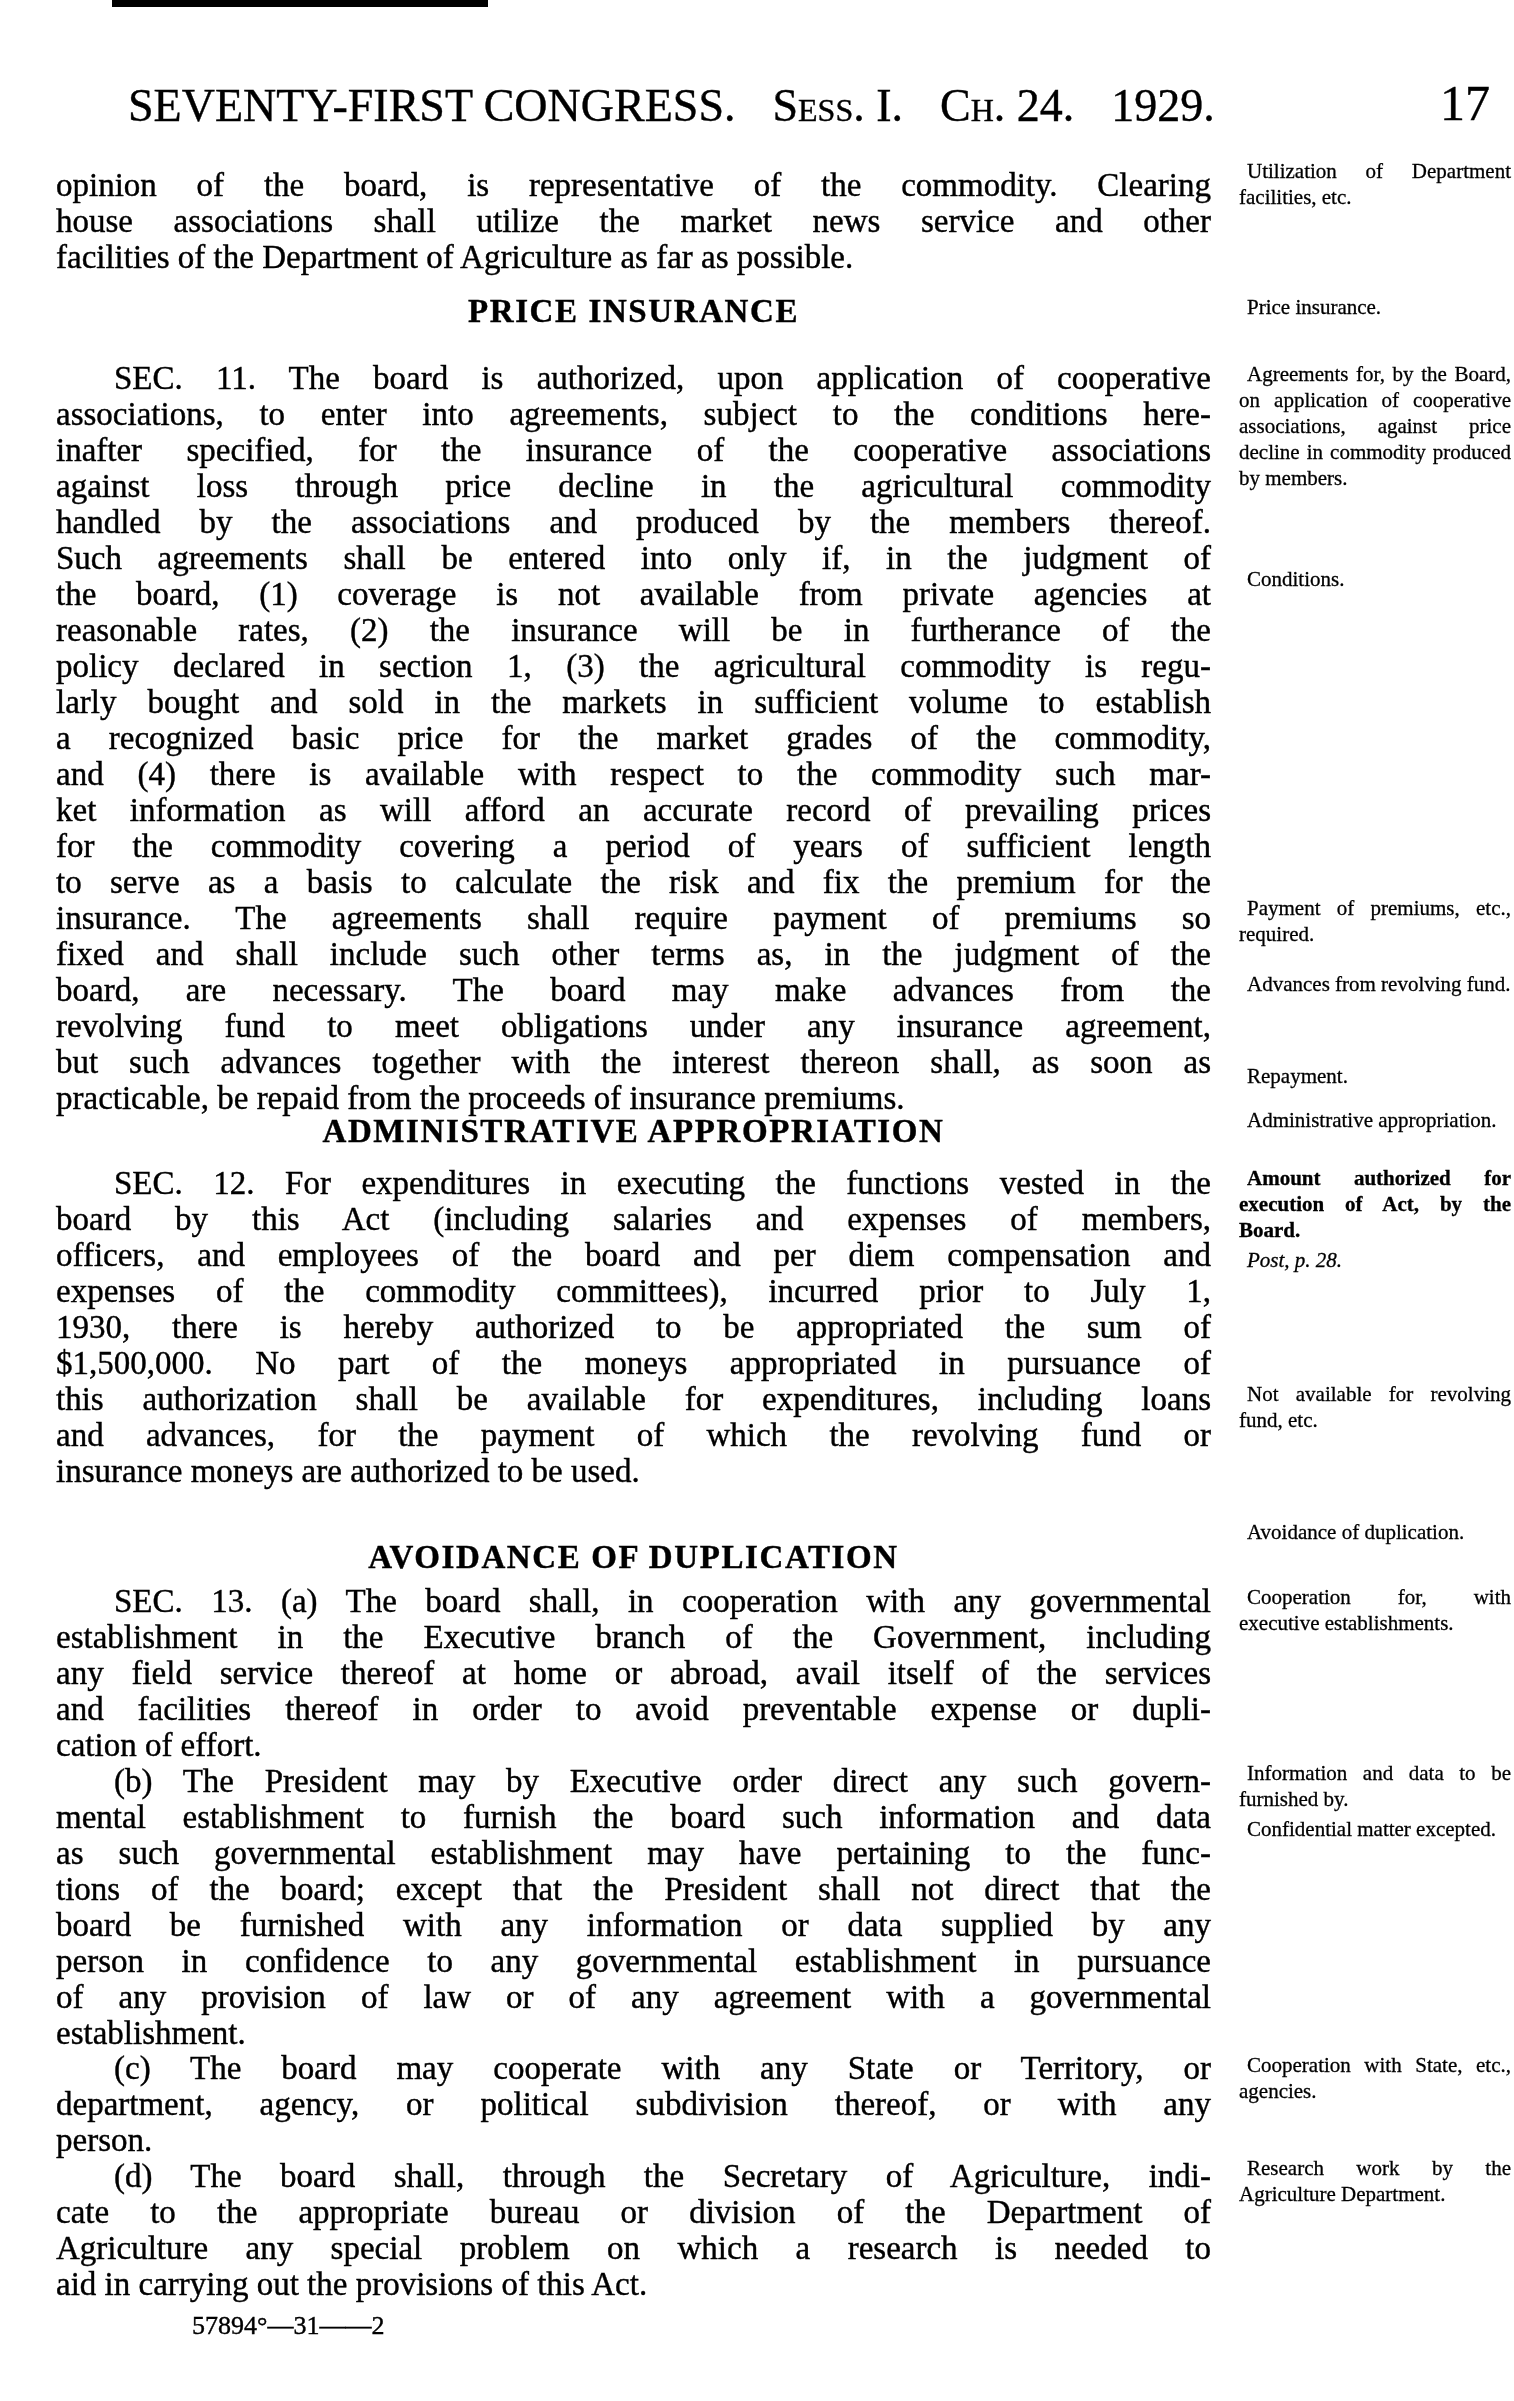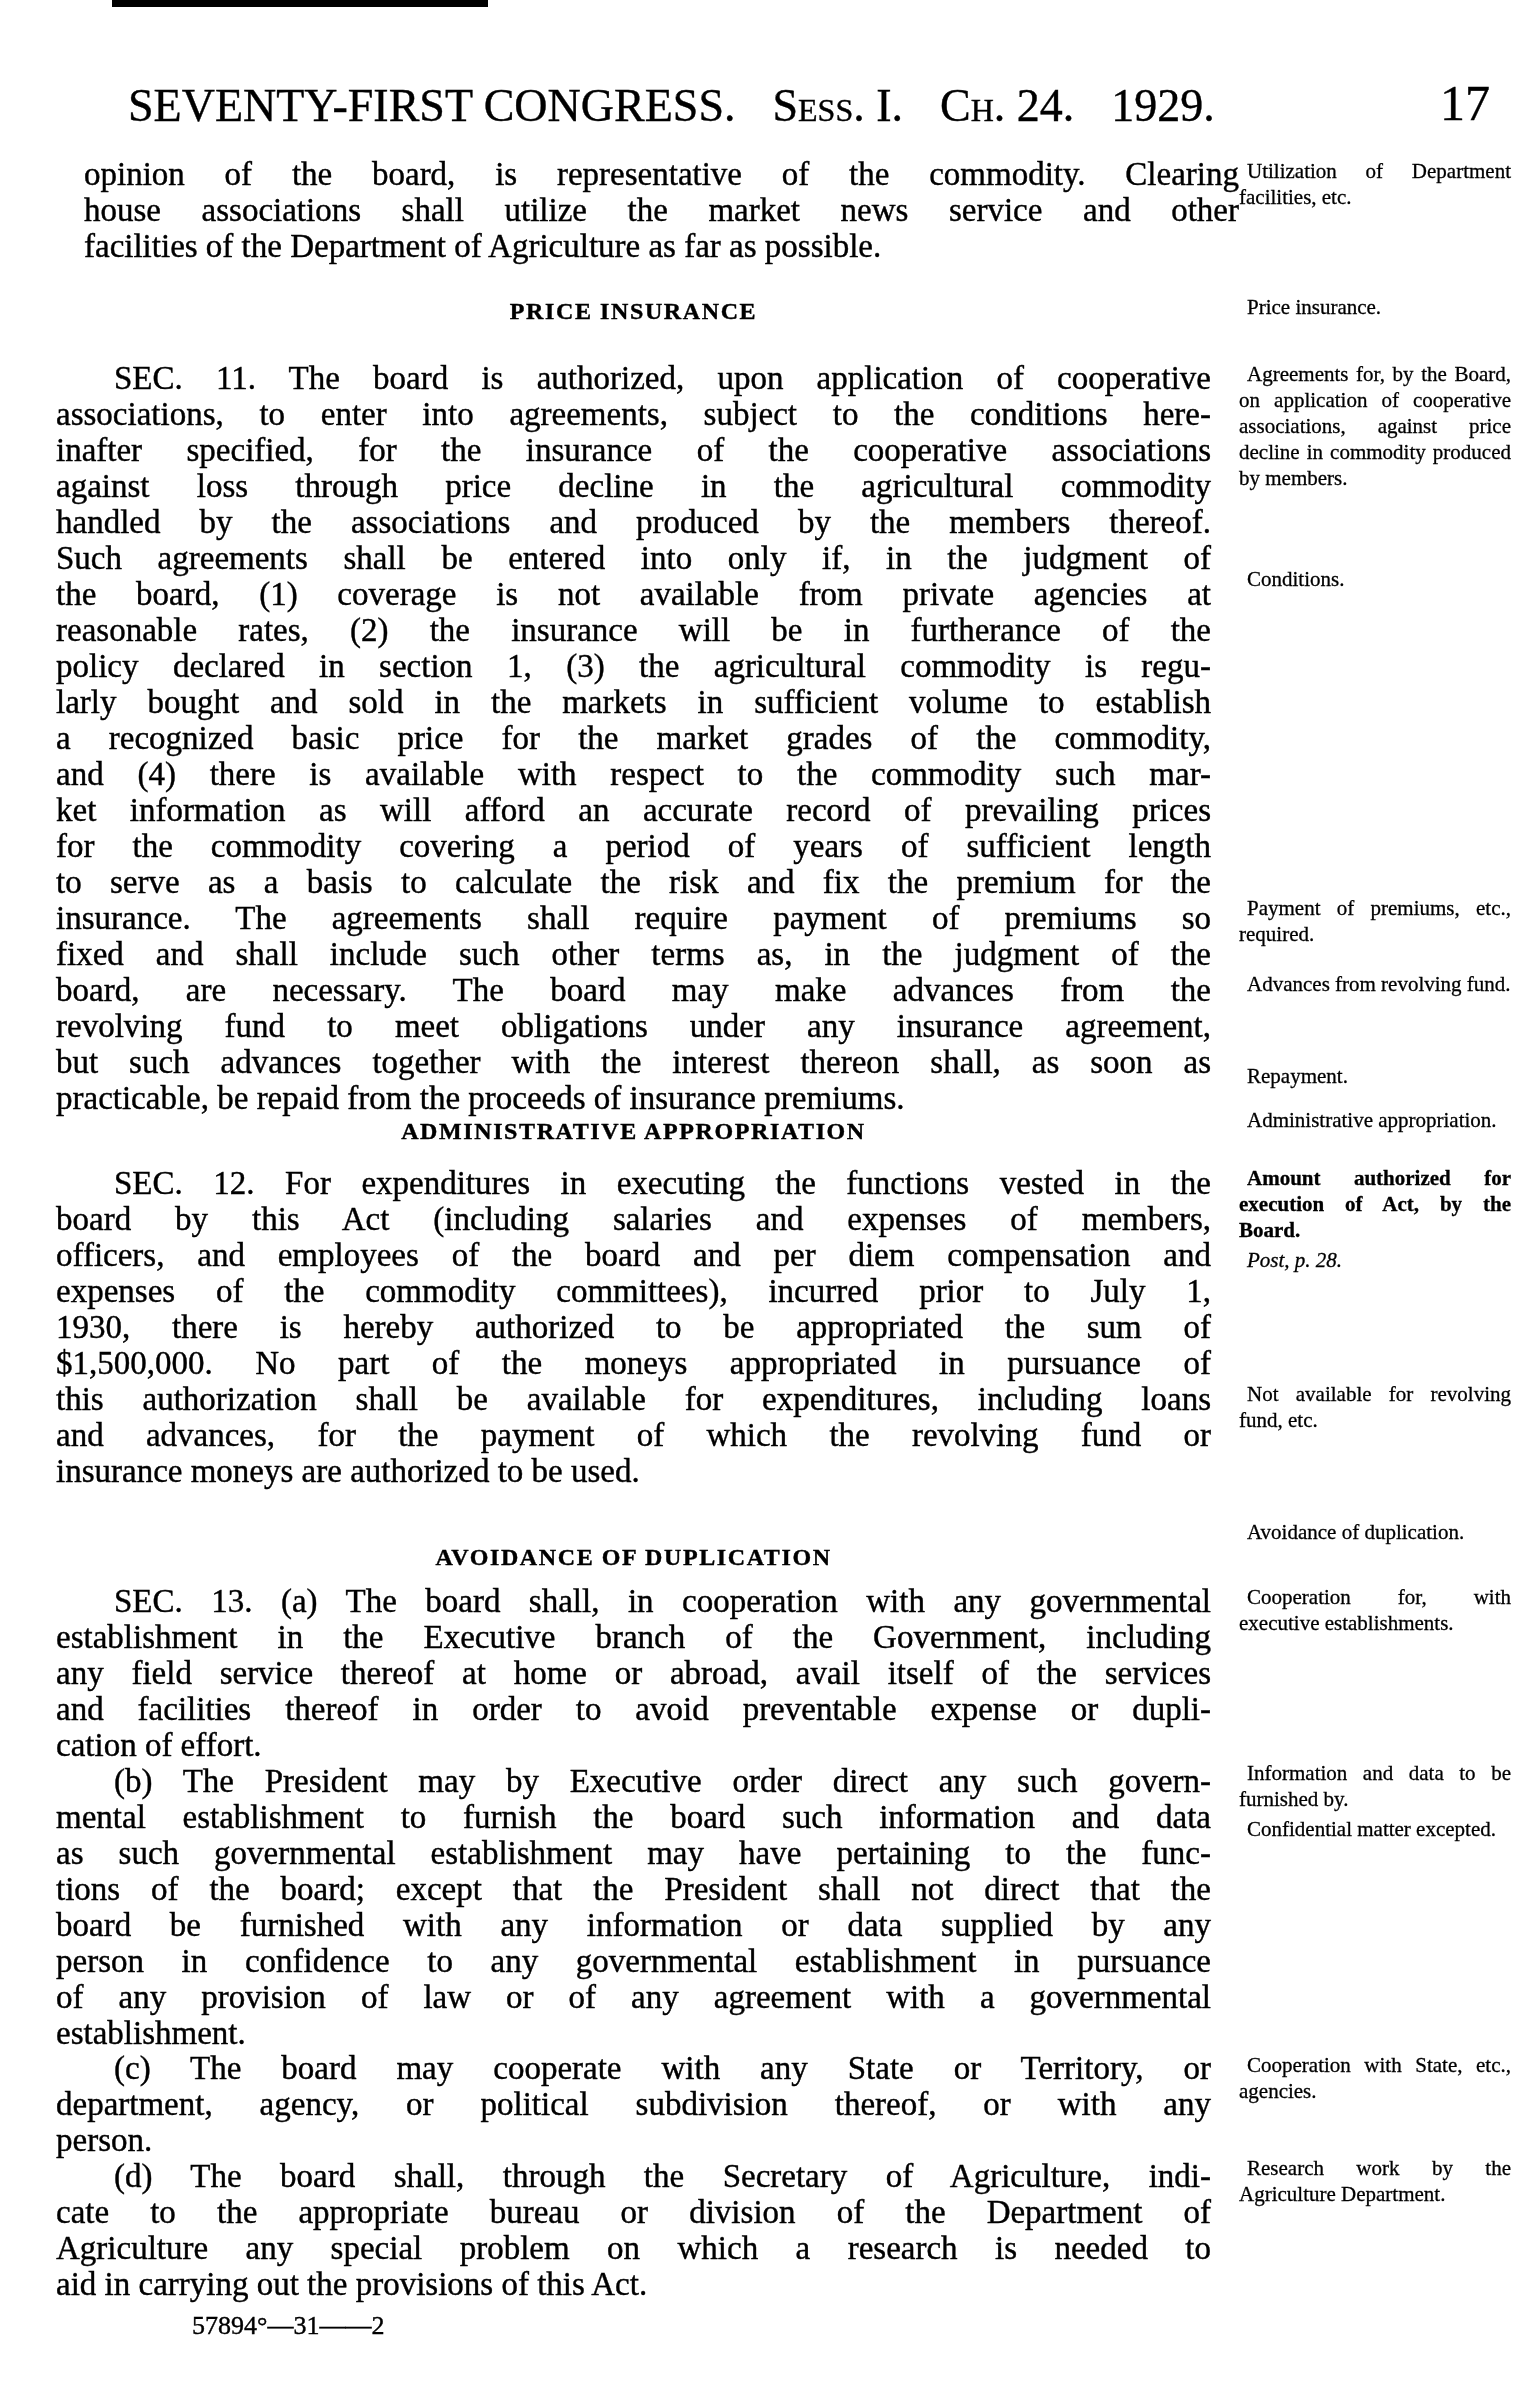"opinion of the board, is" div.bodycol { margin-left: 28px -> none; top: 156px -> 167px }
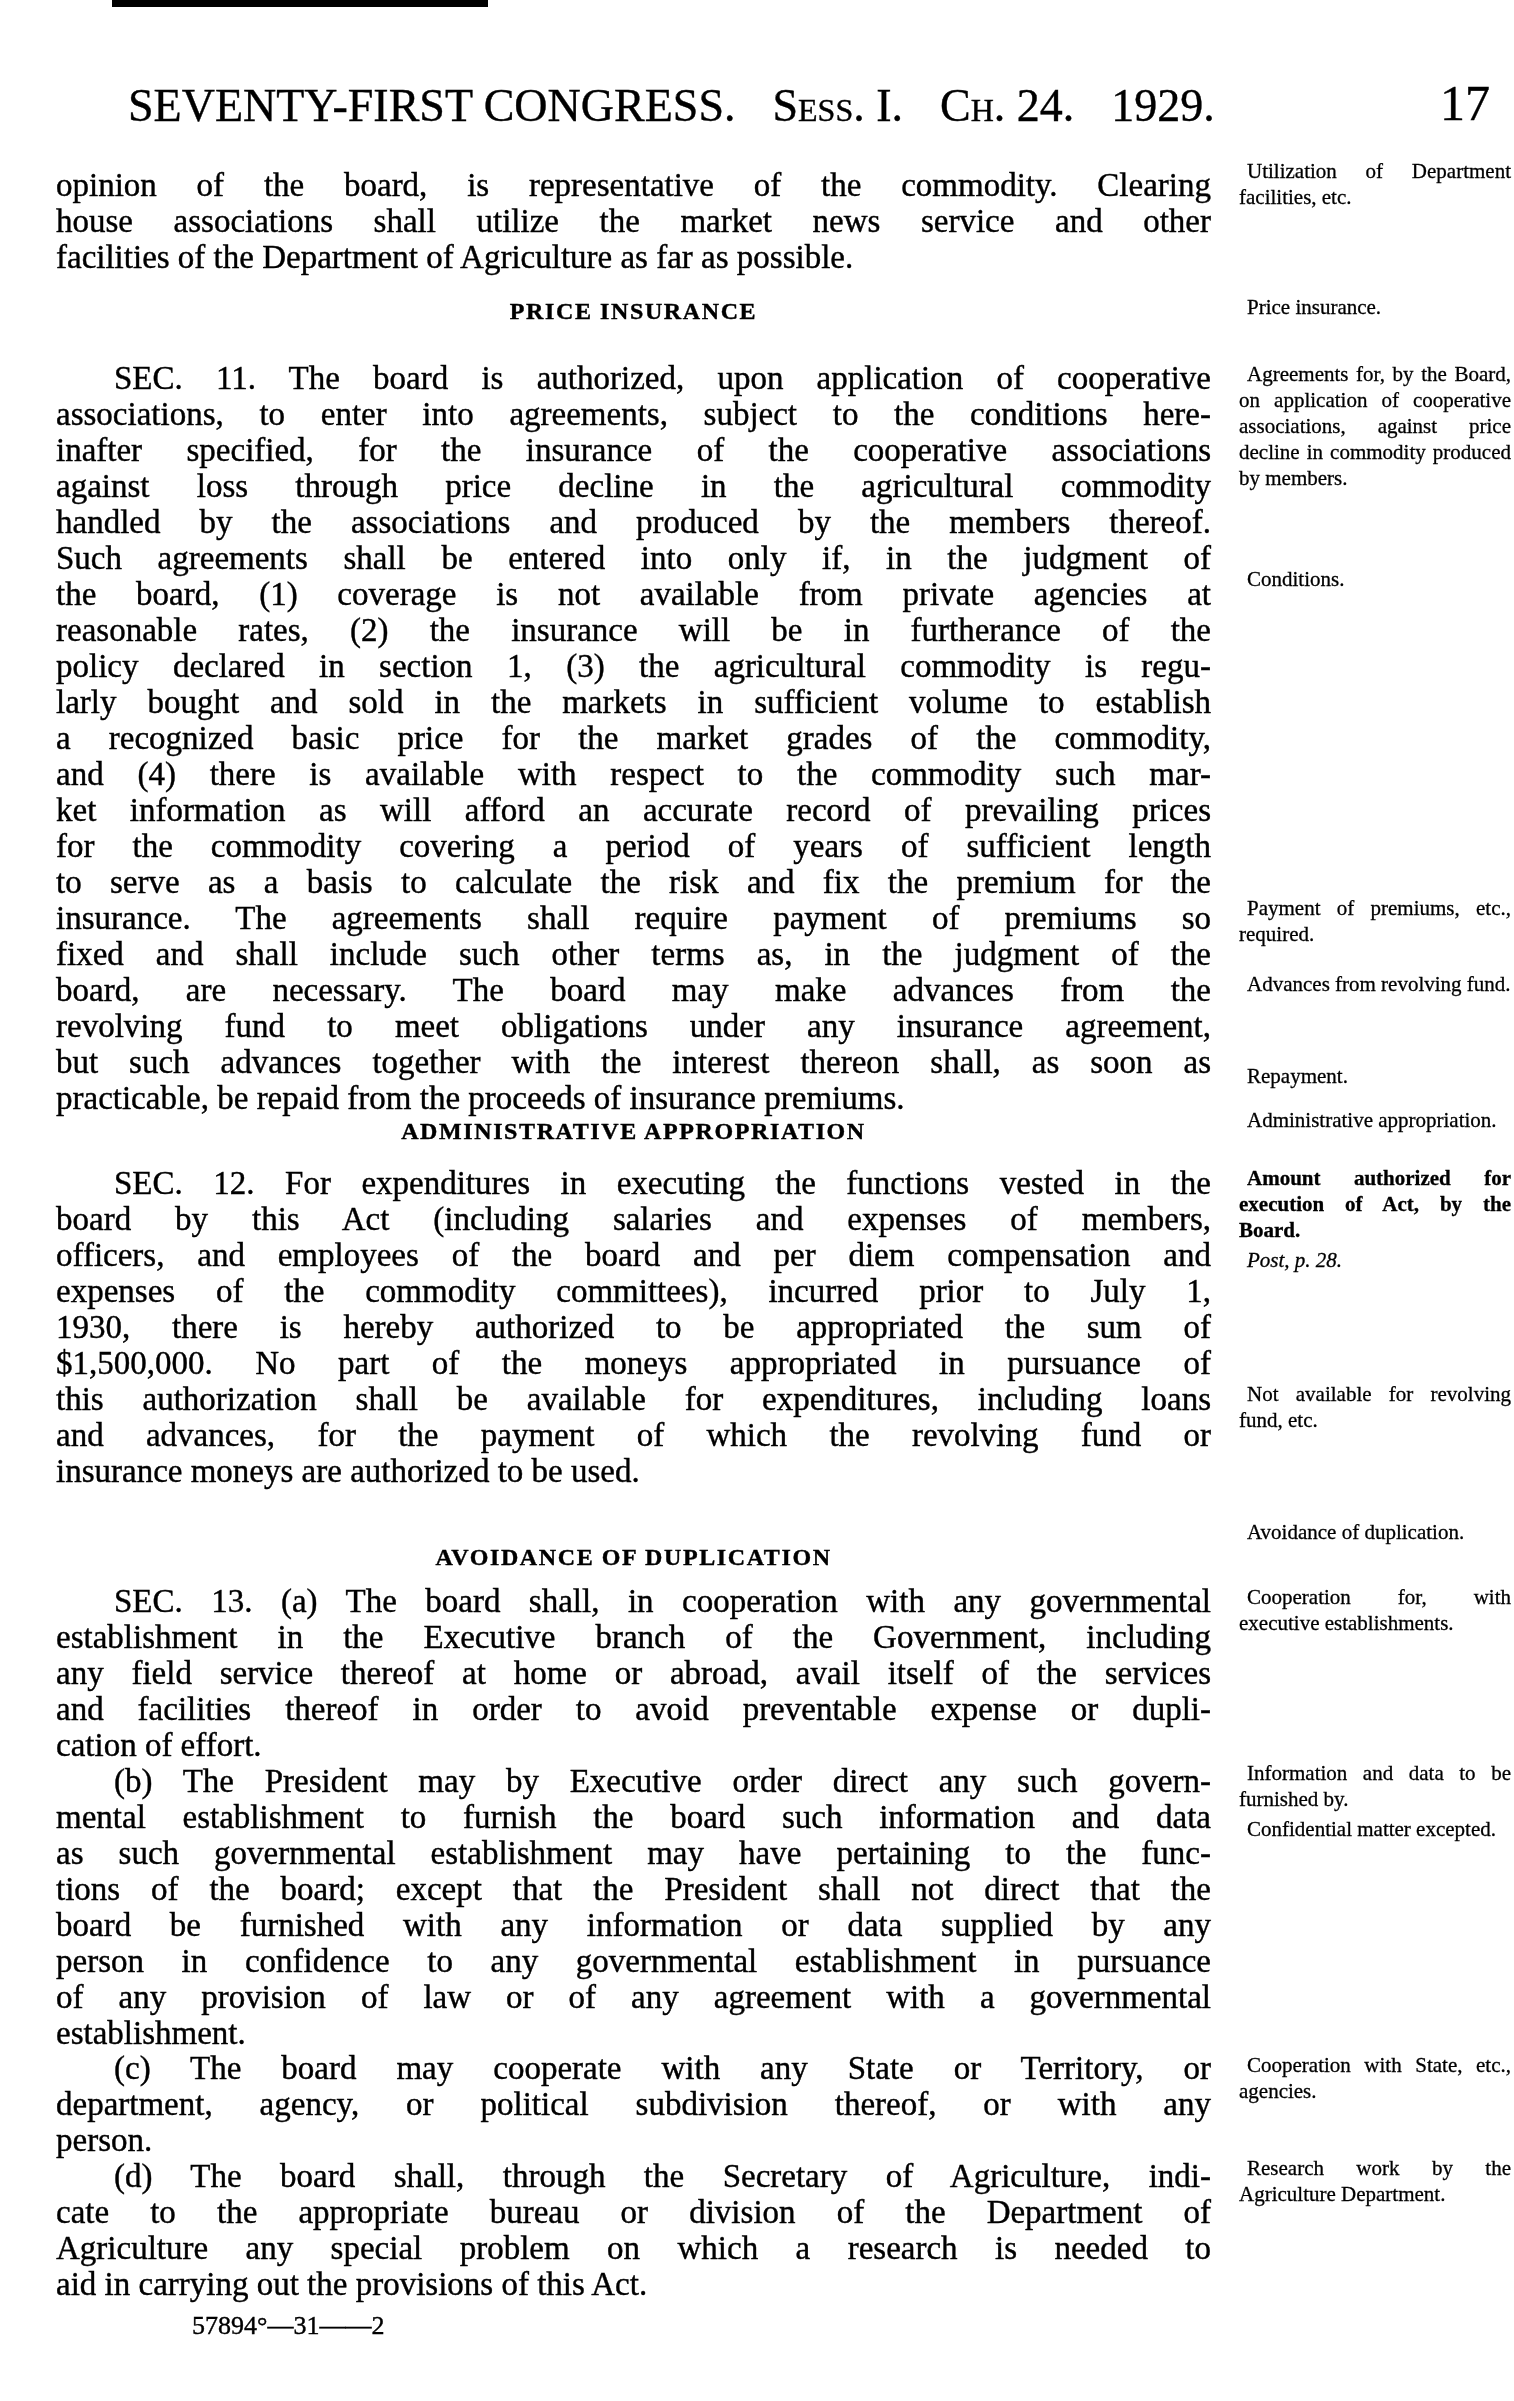"PRICE INSURANCE" .crossheading { font-size: 24px -> 33px }
